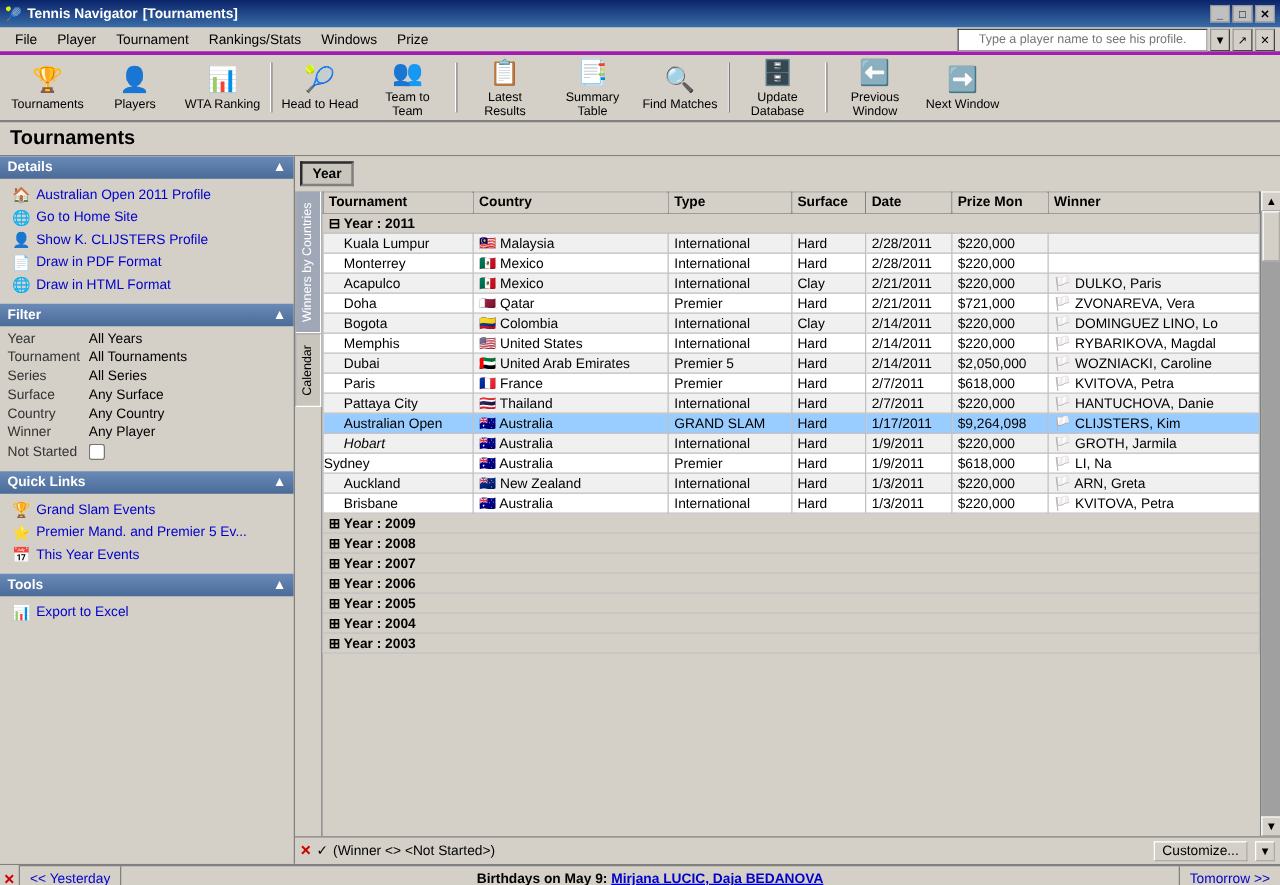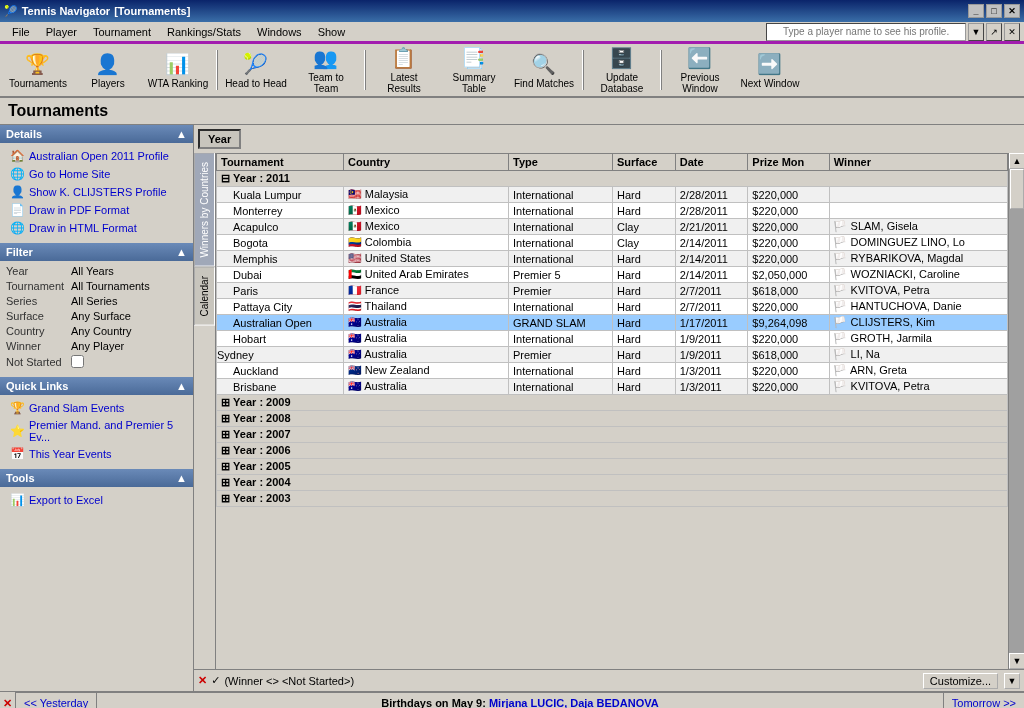"Show" div.menu-item { text: Show -> Prize }
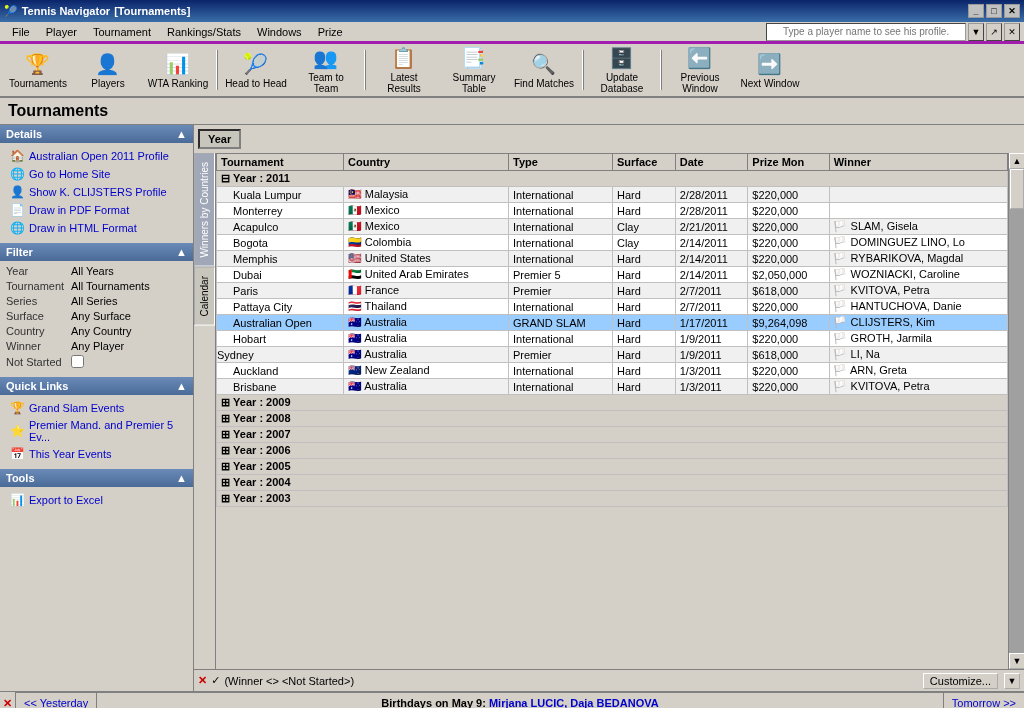"Details" .sidebar { width: 194px -> 236px }
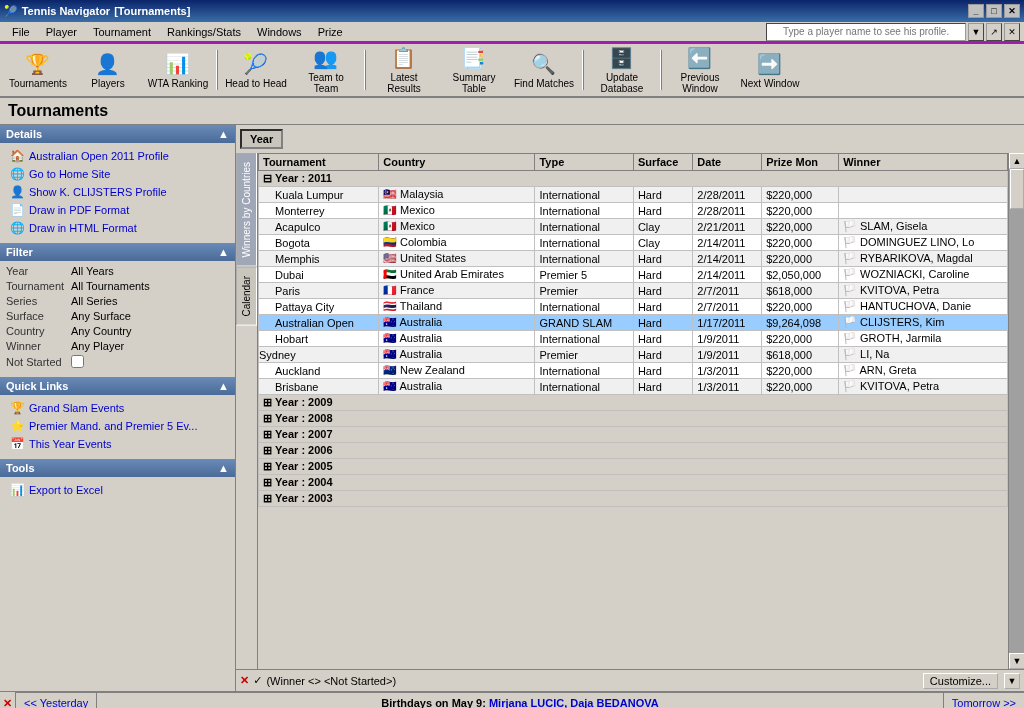"🏳️ SLAM, Gisela" td { text: SLAM, Gisela -> DULKO, Paris }
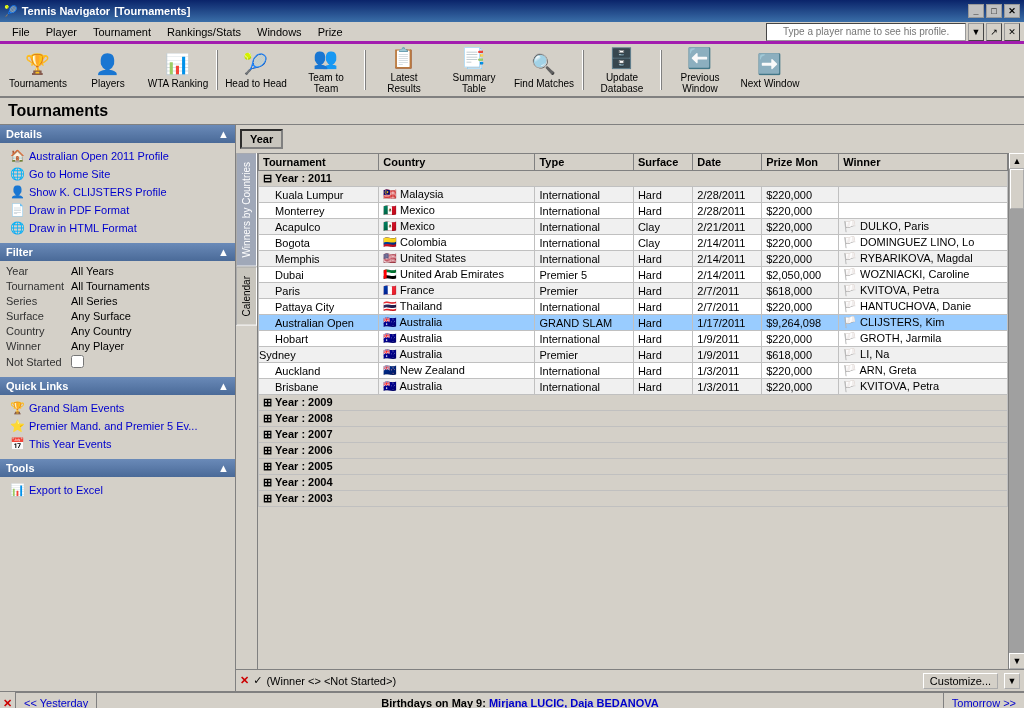"Doha" tr { html: none -> <tr> <td>Doha</td> <td>🇶🇦 Qatar</td> <td>Premier</td> <td>Hard</td> <td>2/21/2011</td> <td>$721,000</td> <td>🏳️ ZVONAREVA, Vera</td> </tr> }
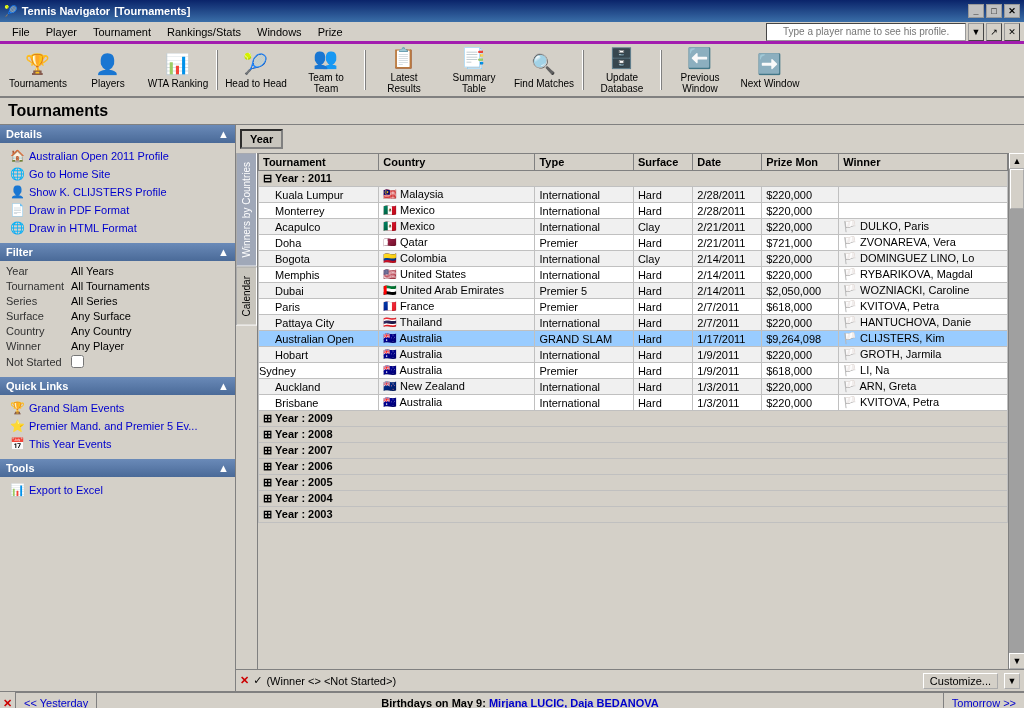"Hobart" td { font-style: none -> italic }
